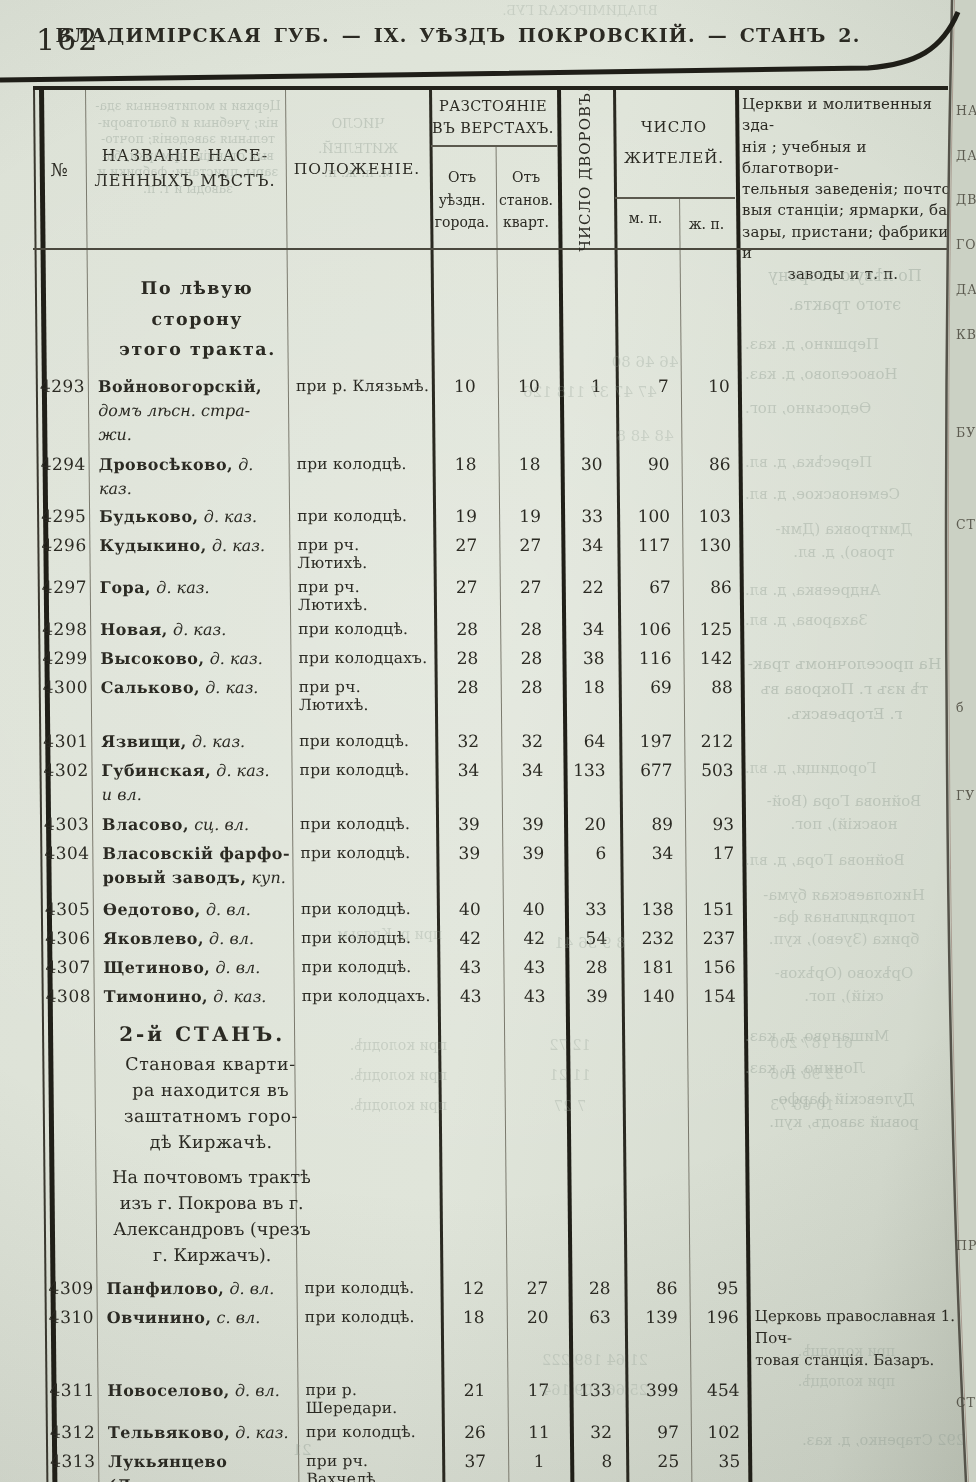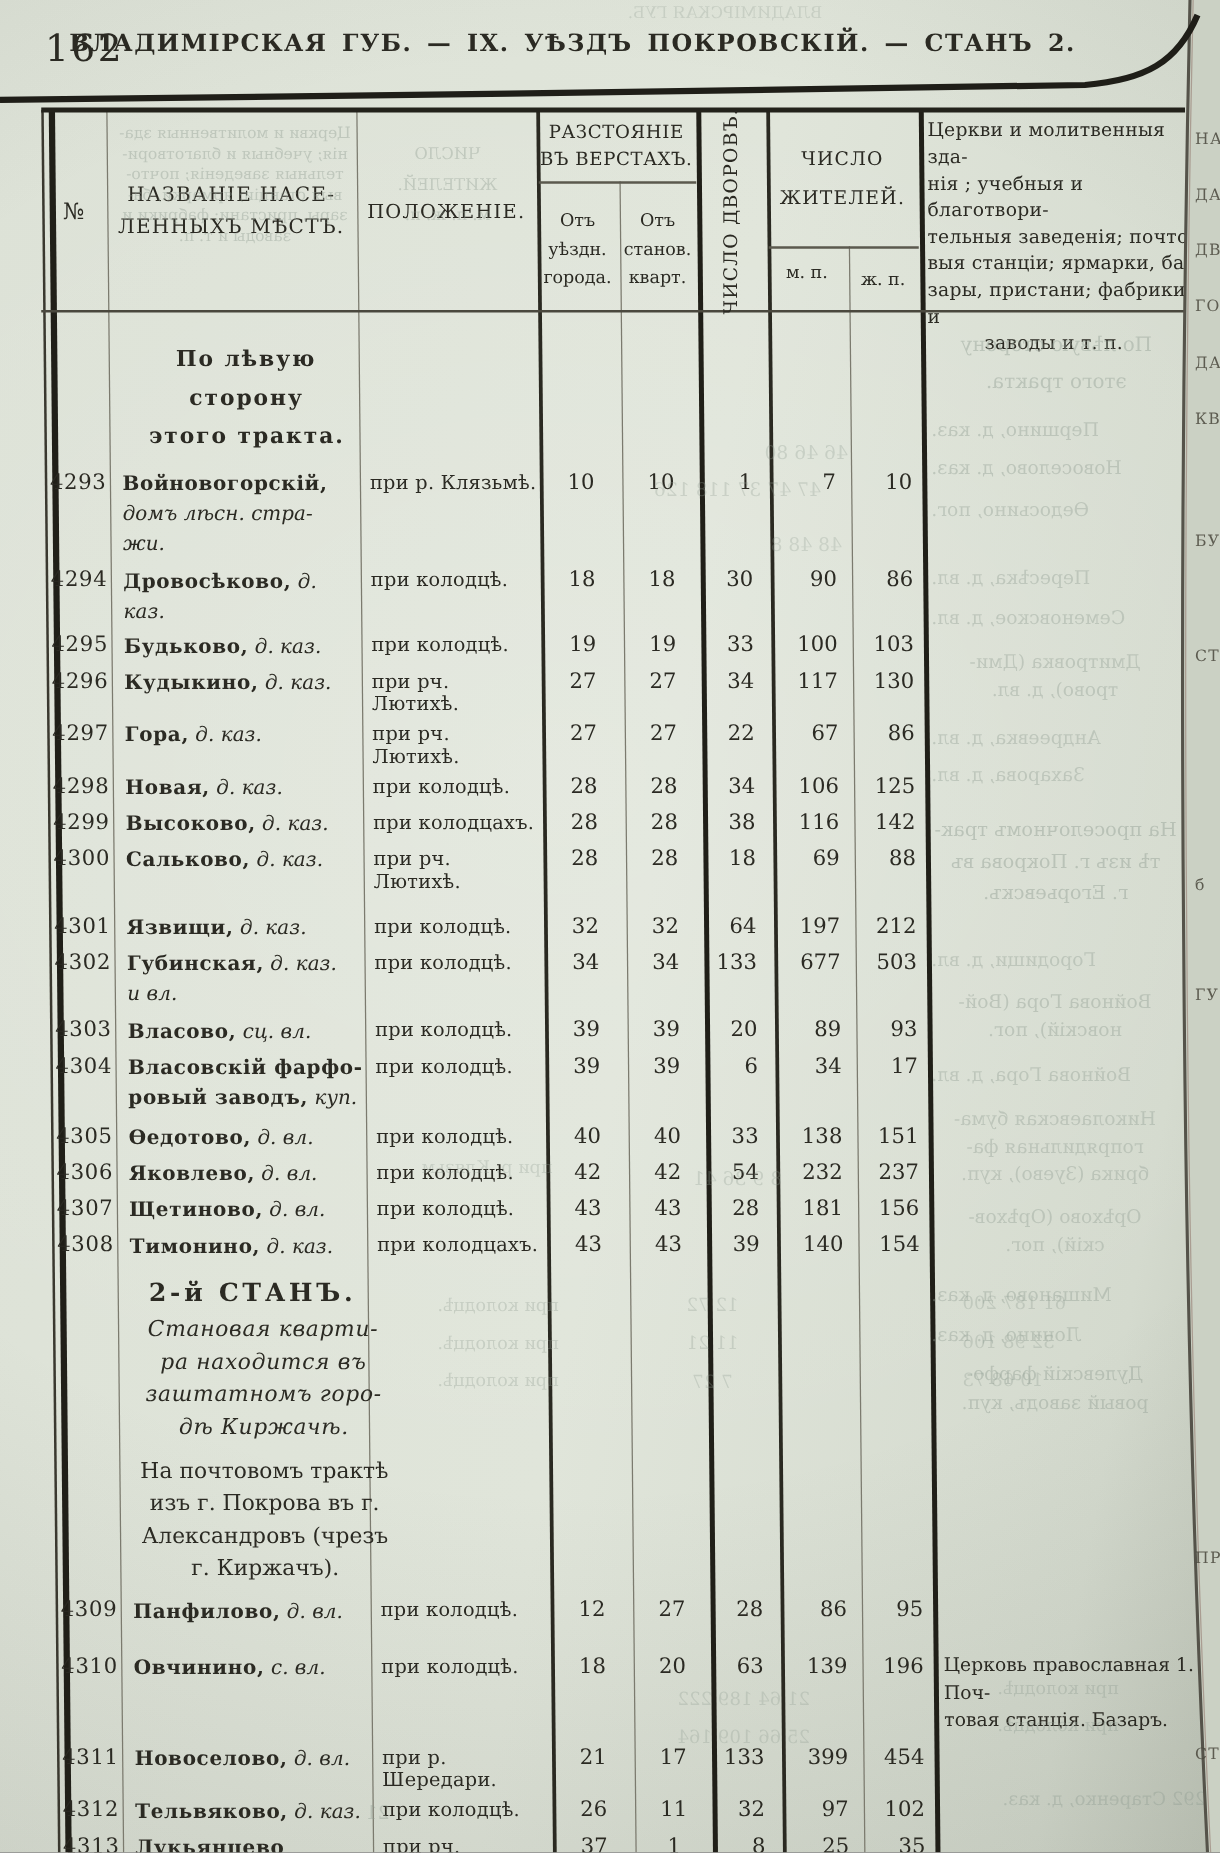"Становая кварти-" .parai { font-style: italic -> none }
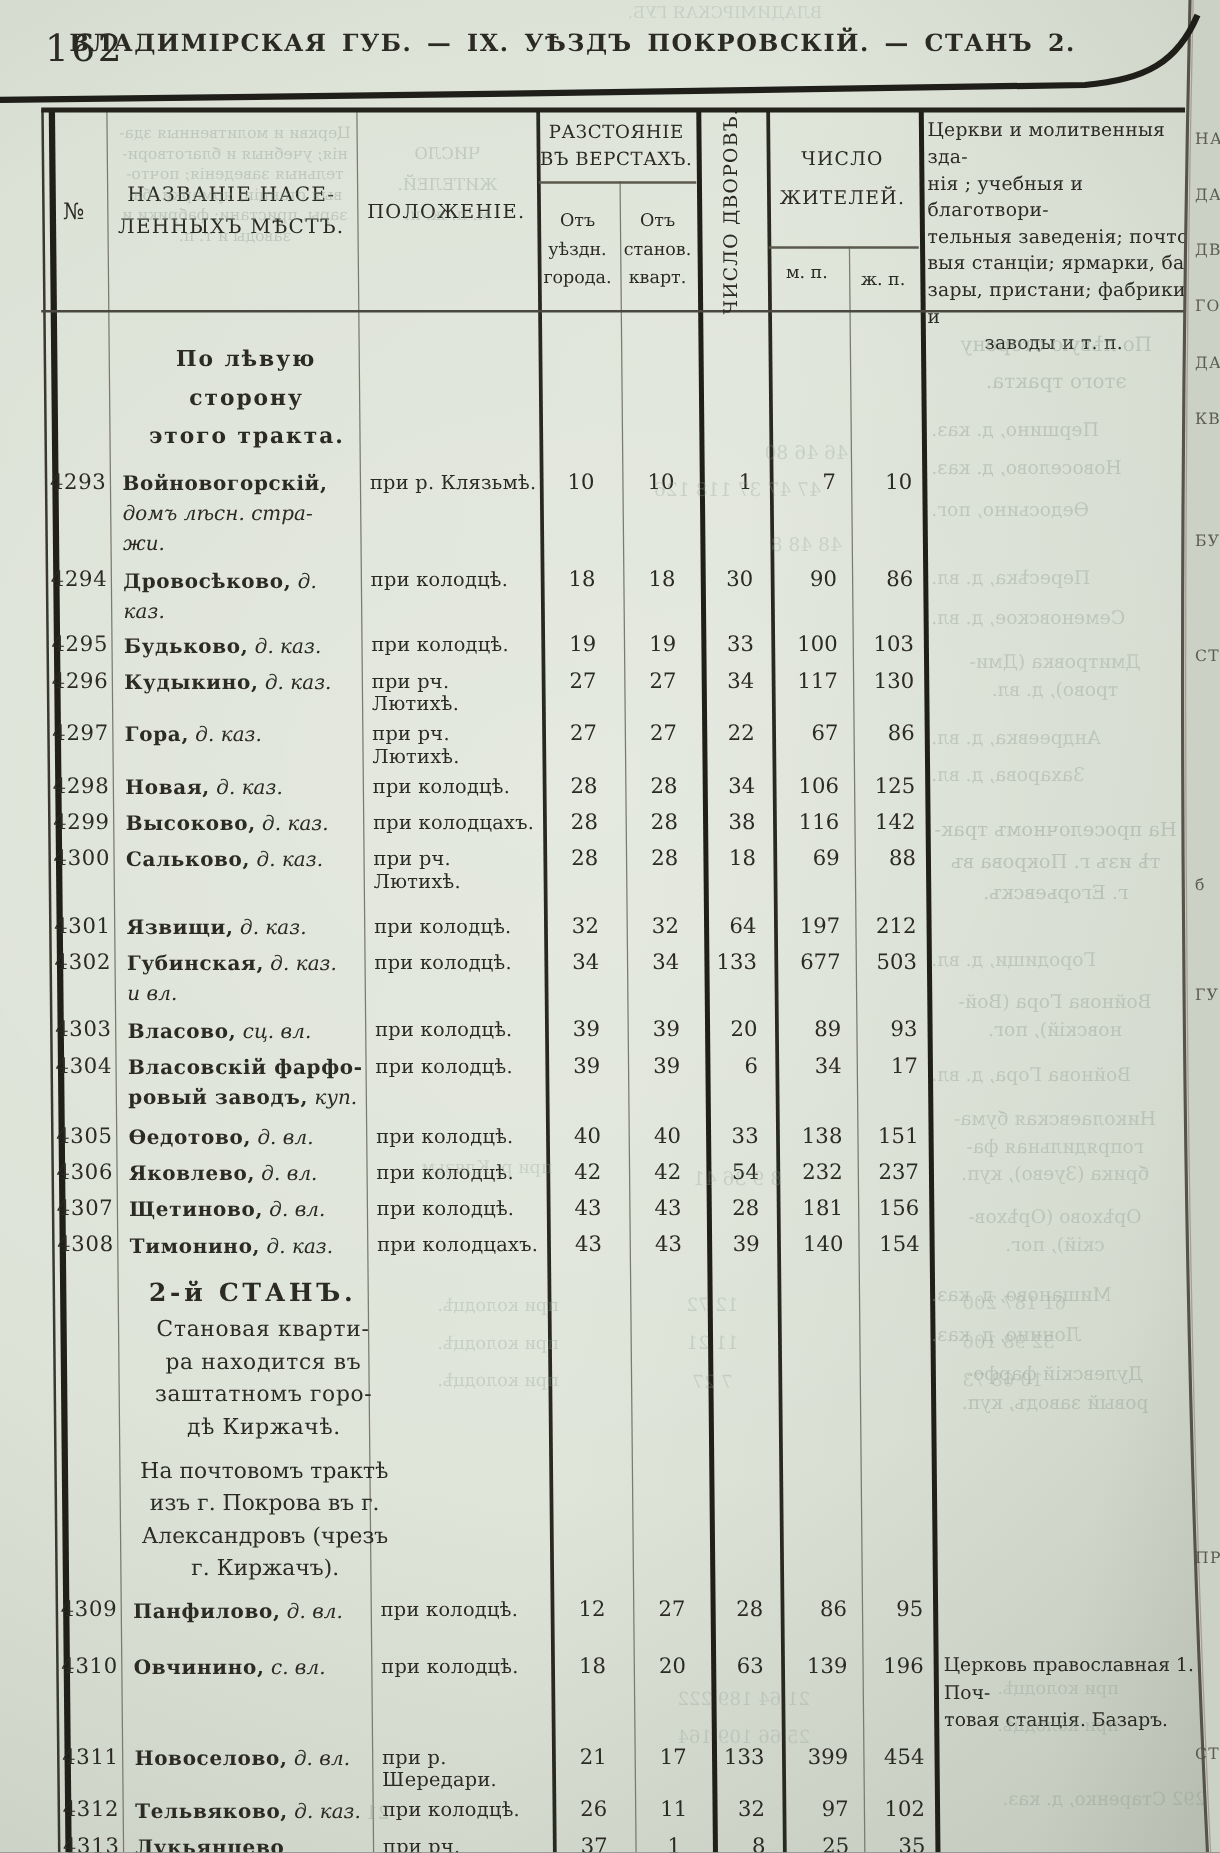"4310" div.trow { margin-top: 18px -> 2px }
